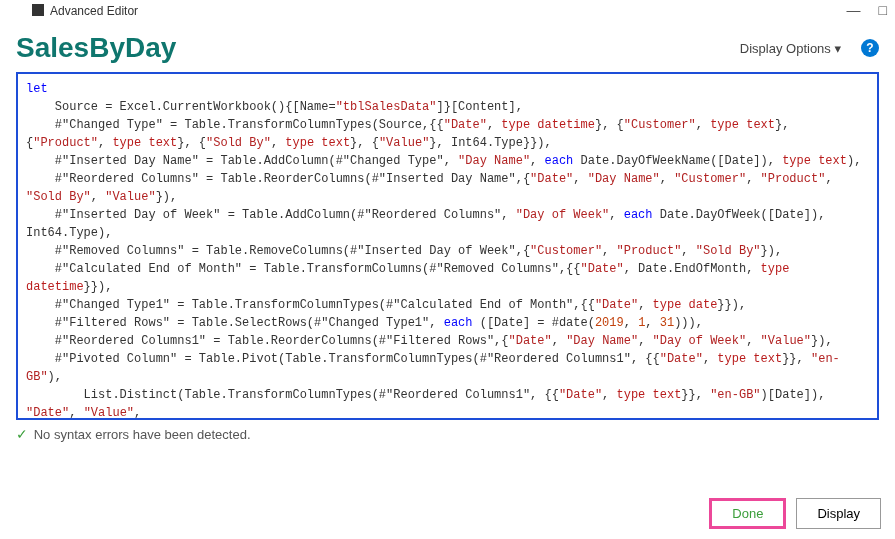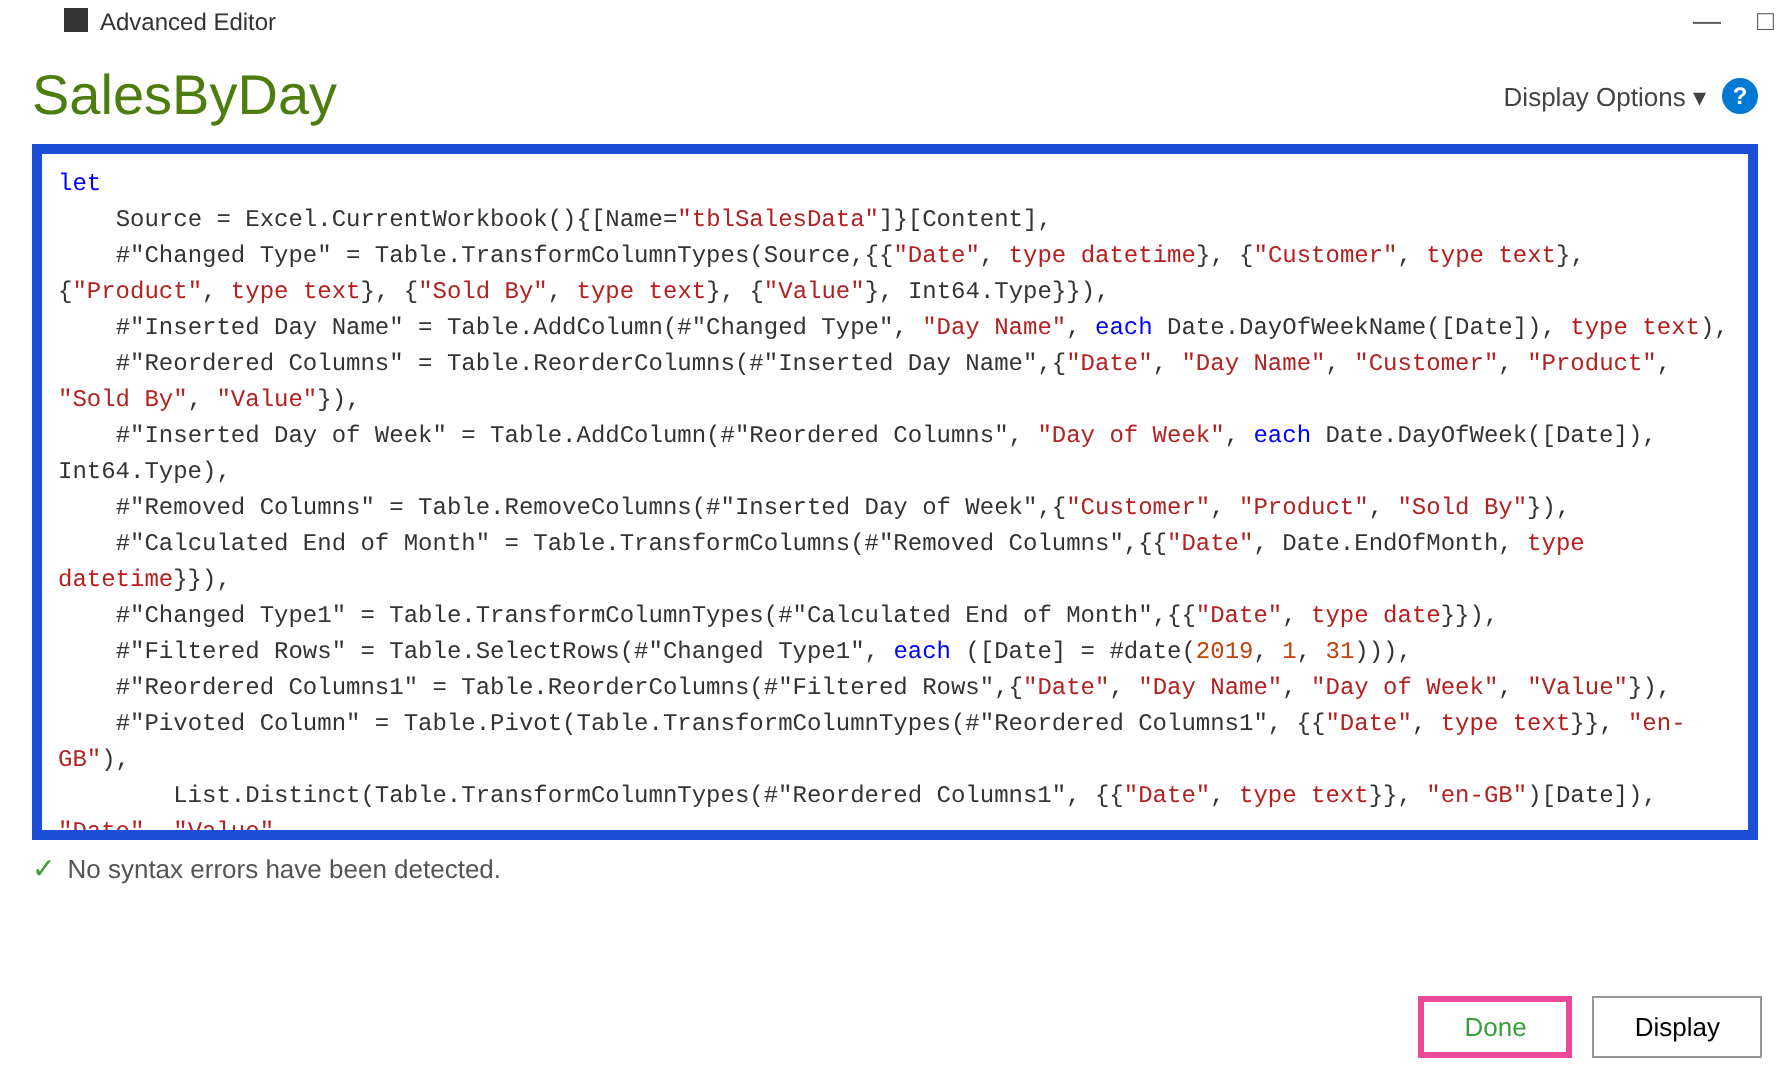"SalesByDay" .query-name { color: #4d7c0f -> #0f766e; font-weight: 400 -> 700 }
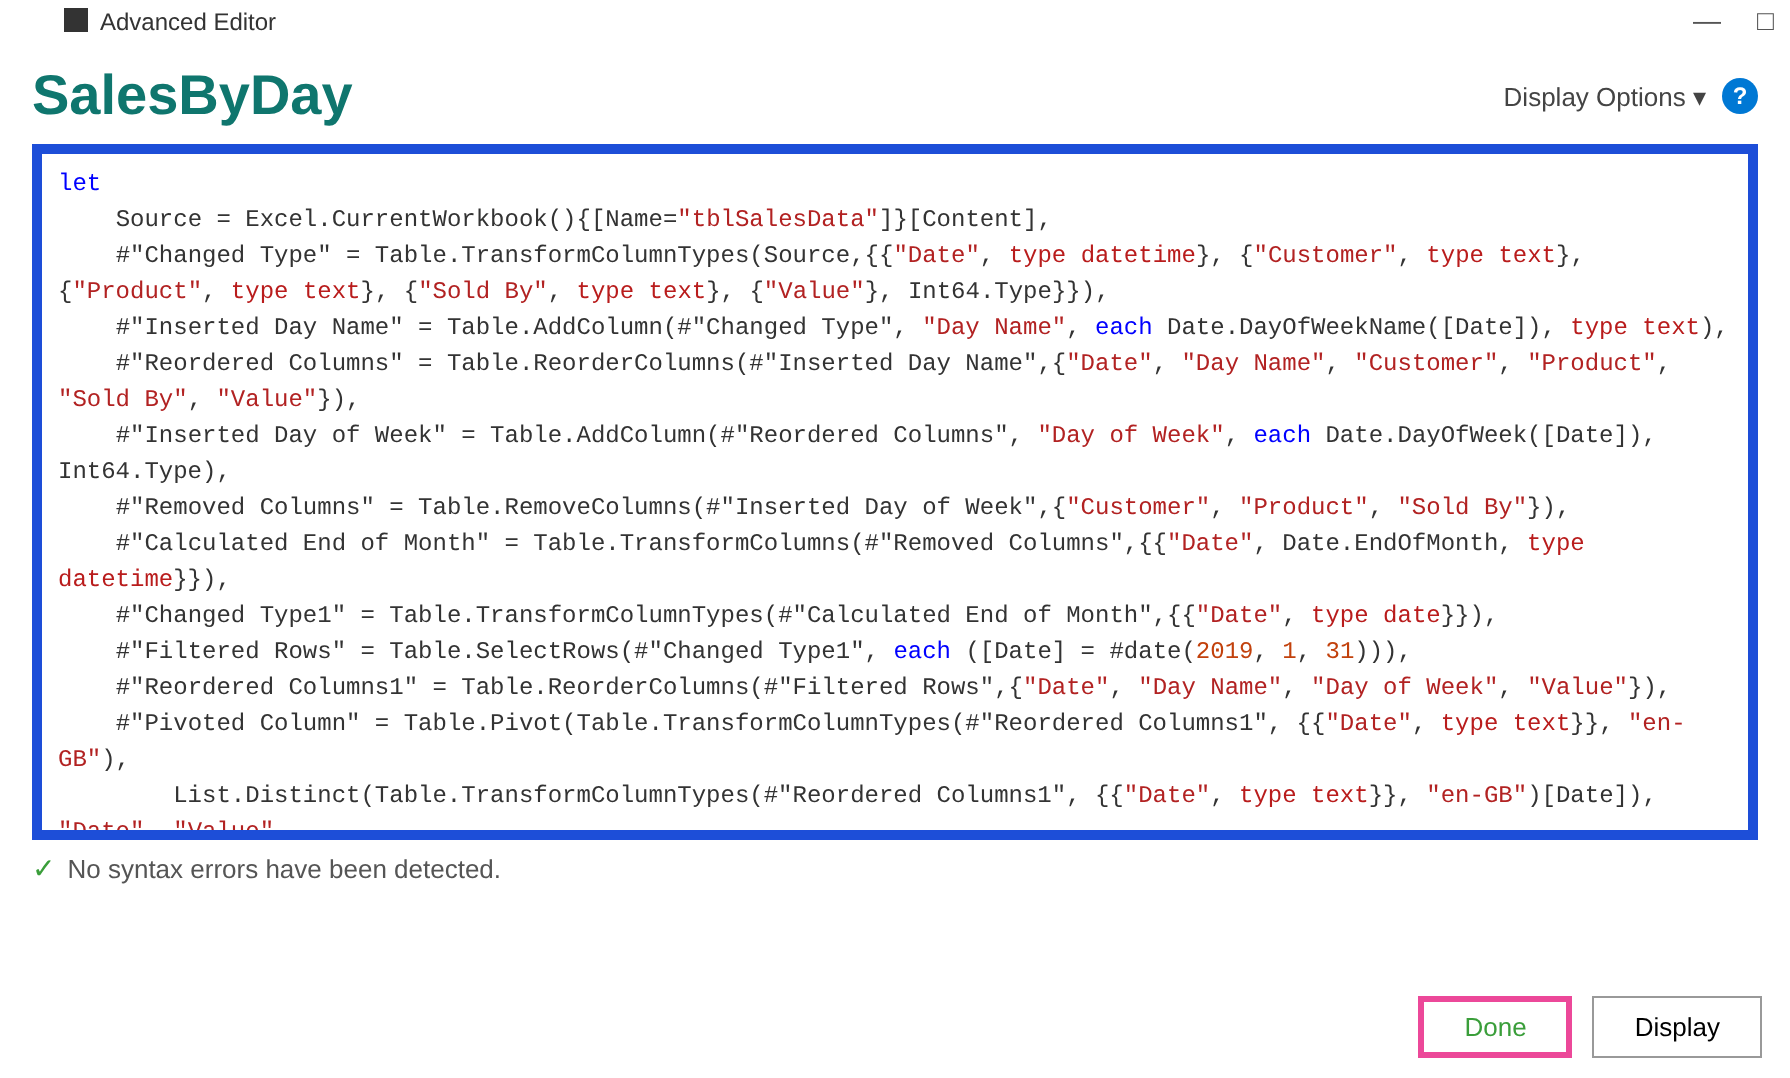"Display Options ▾" .header-right { gap: 8px -> 20px }
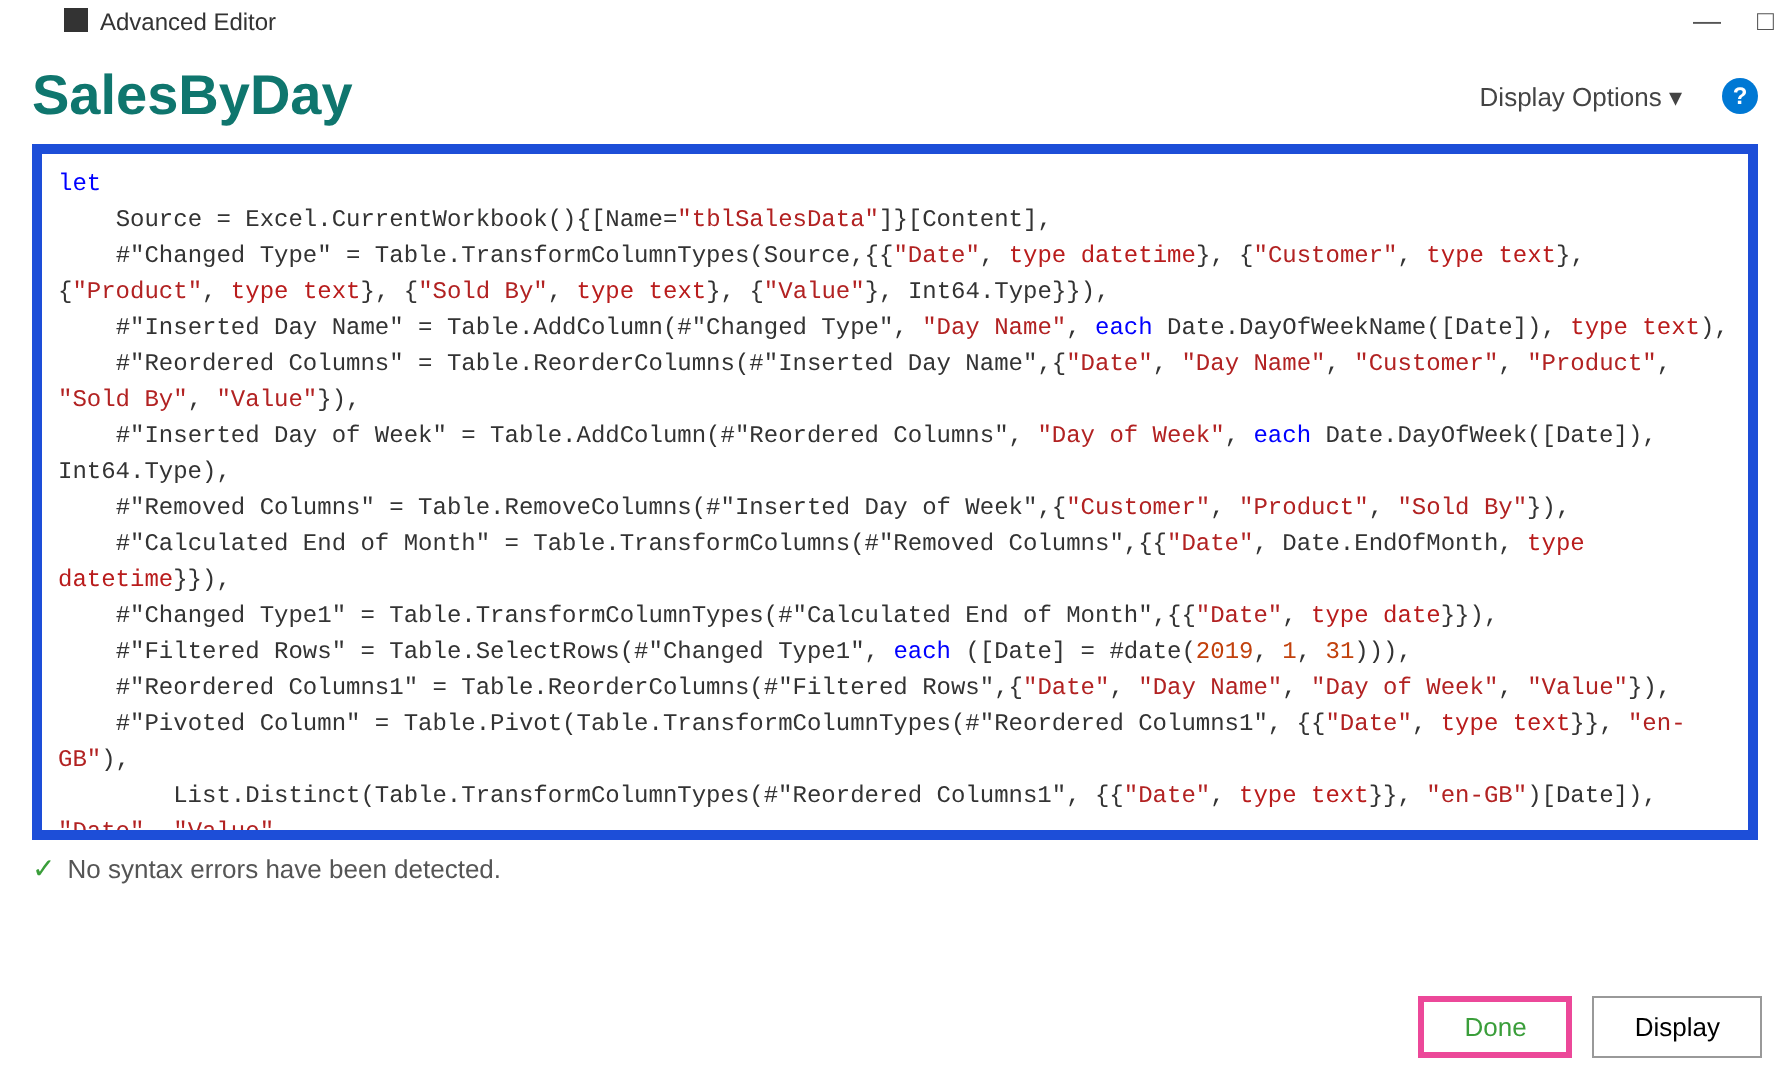"let" .code-area { border: 5px solid #1d4ed8 -> 2px solid #1d4ed8 }
